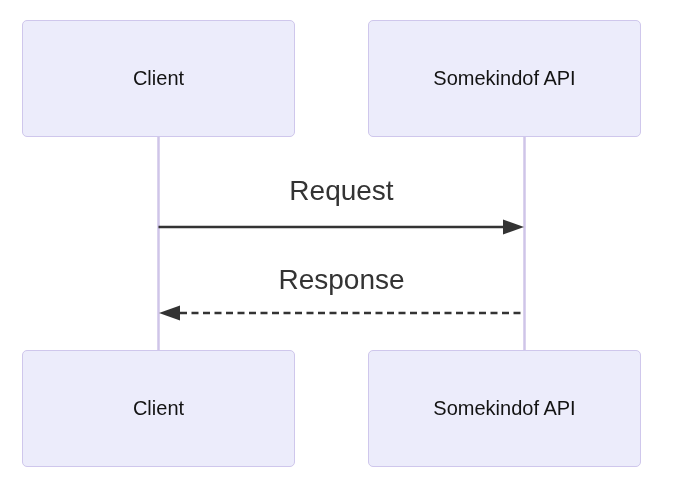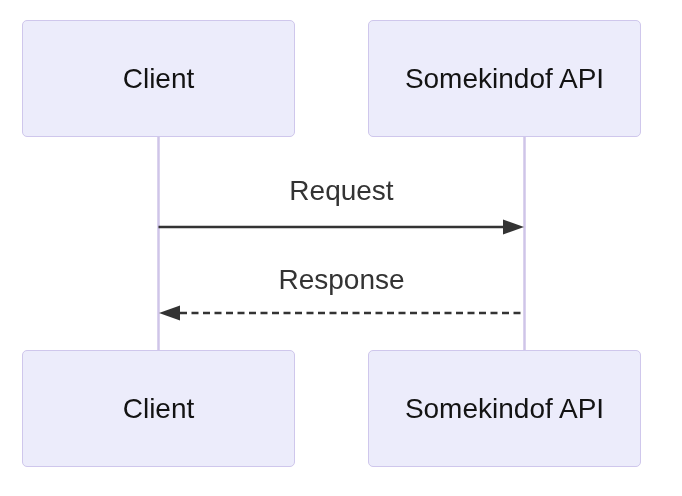"Client" .actor-box { font-size: 28px -> 20px }
